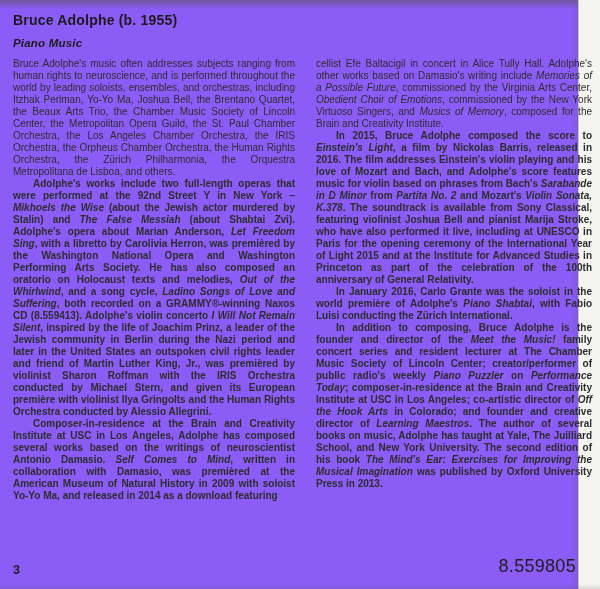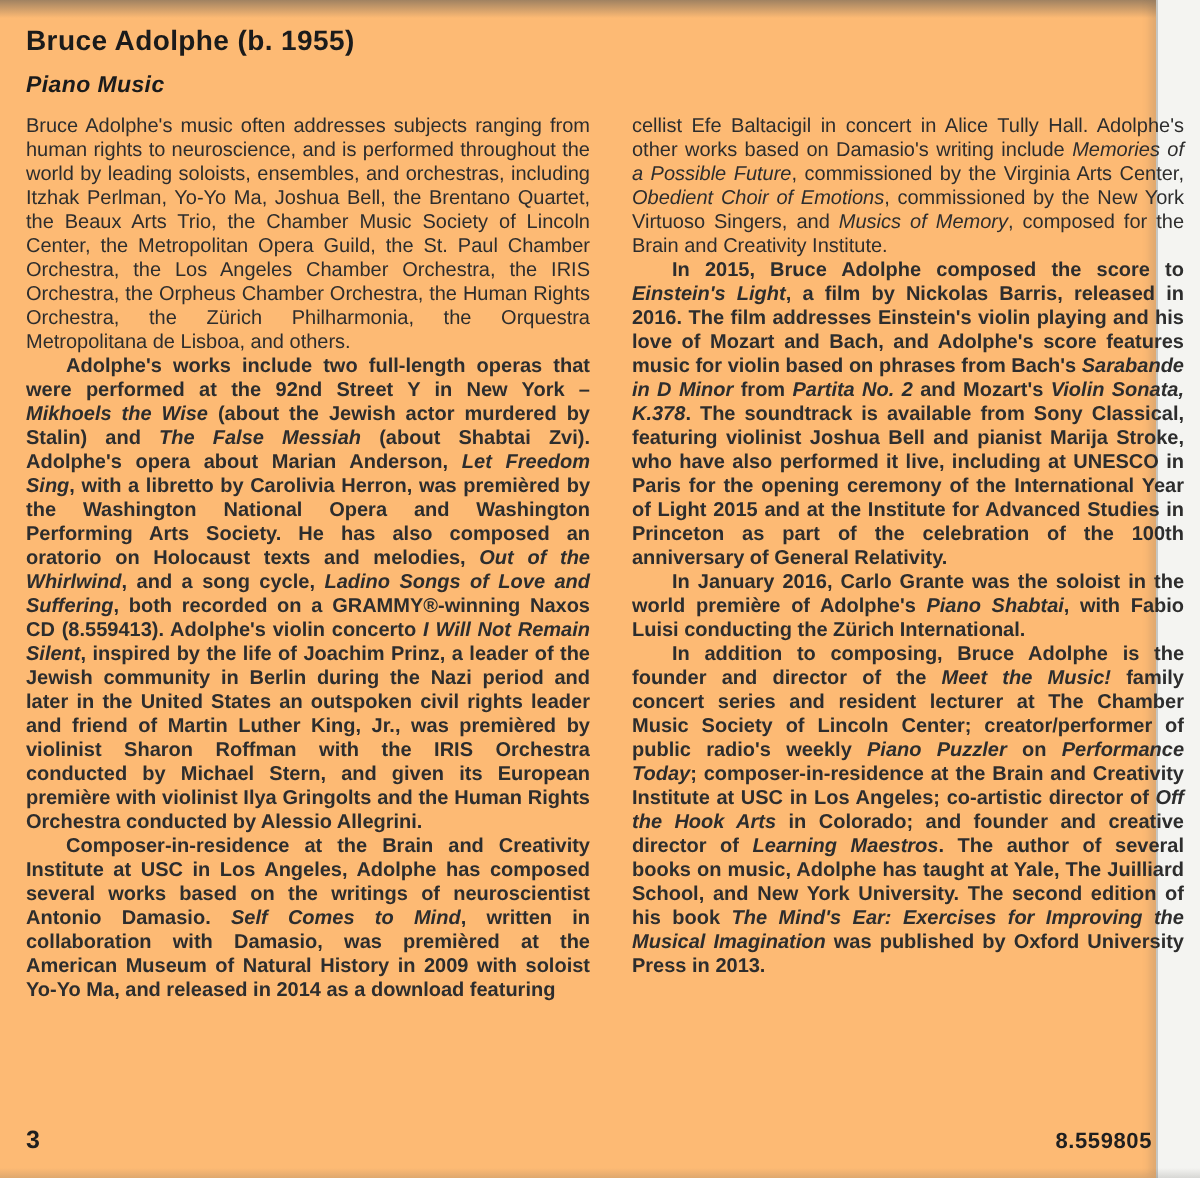"Bruce Adolphe (b. 1955)" .page { background: #fdba74 -> #8b5cf6 }
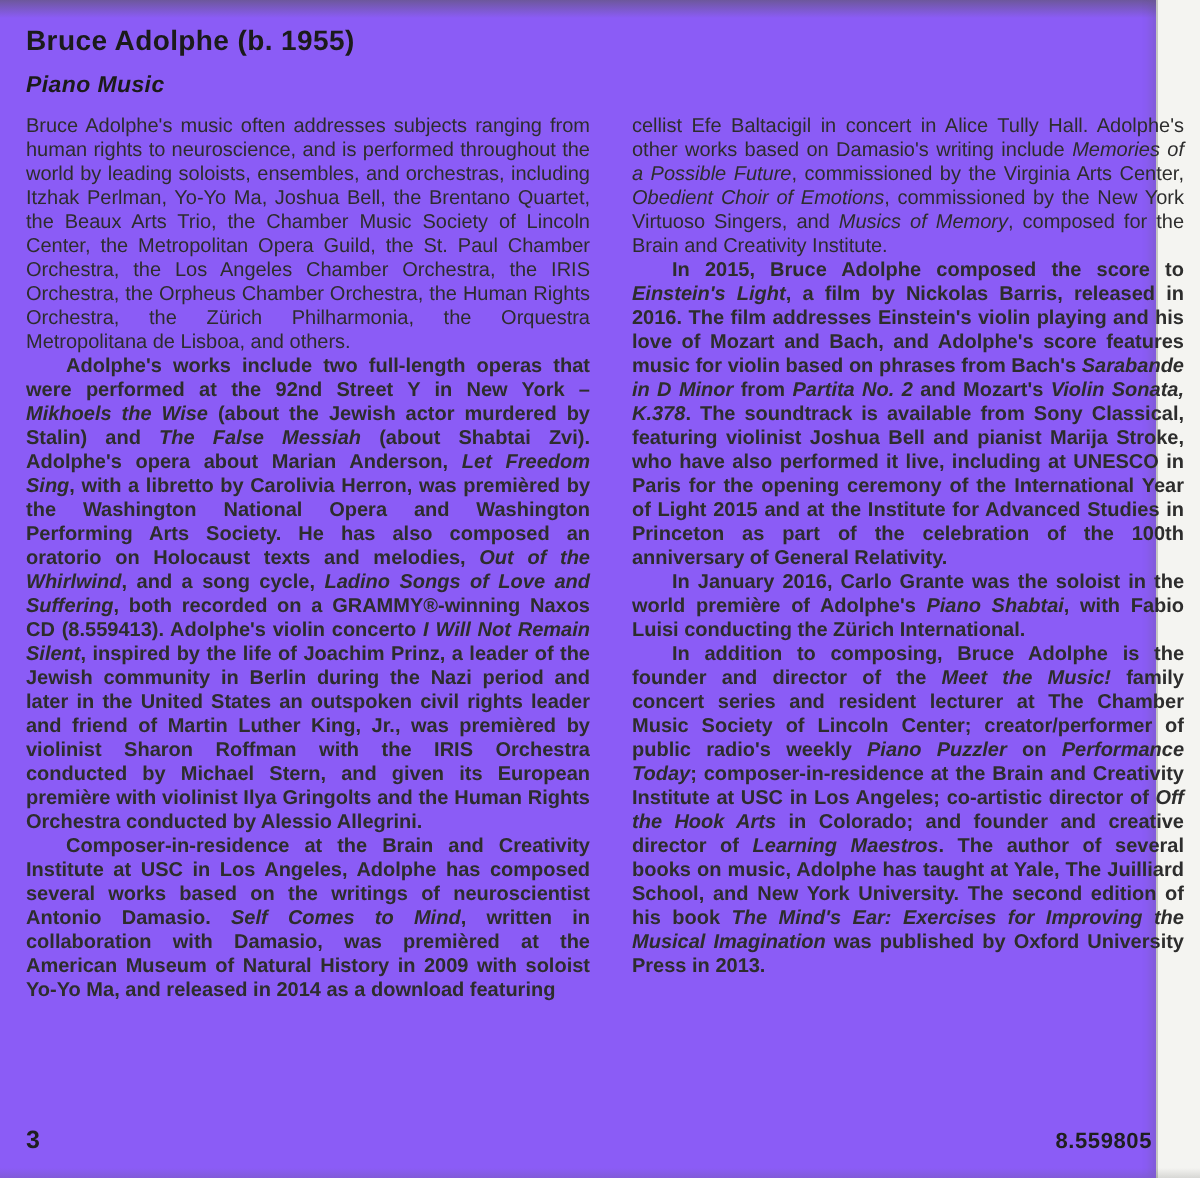"8.559805" .catalog-number { font-size: 11px -> 18px; font-weight: bold -> normal }
